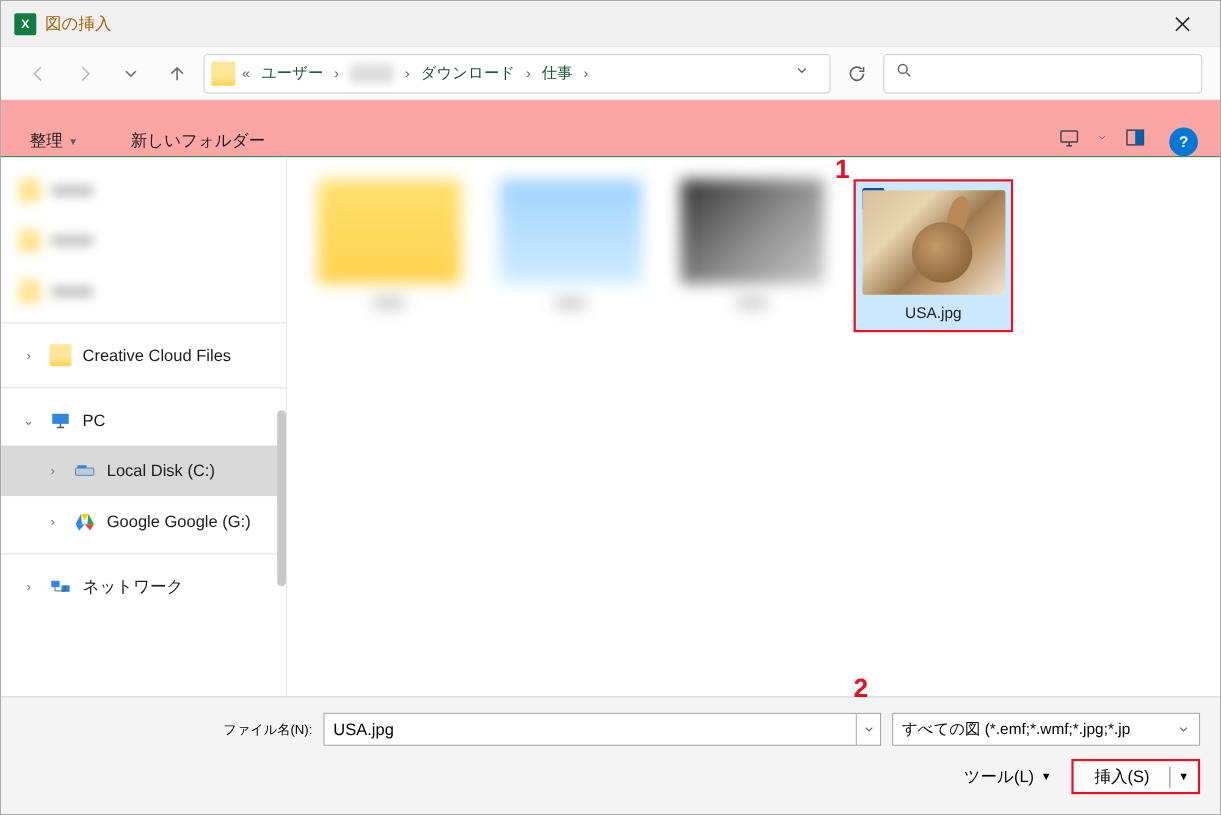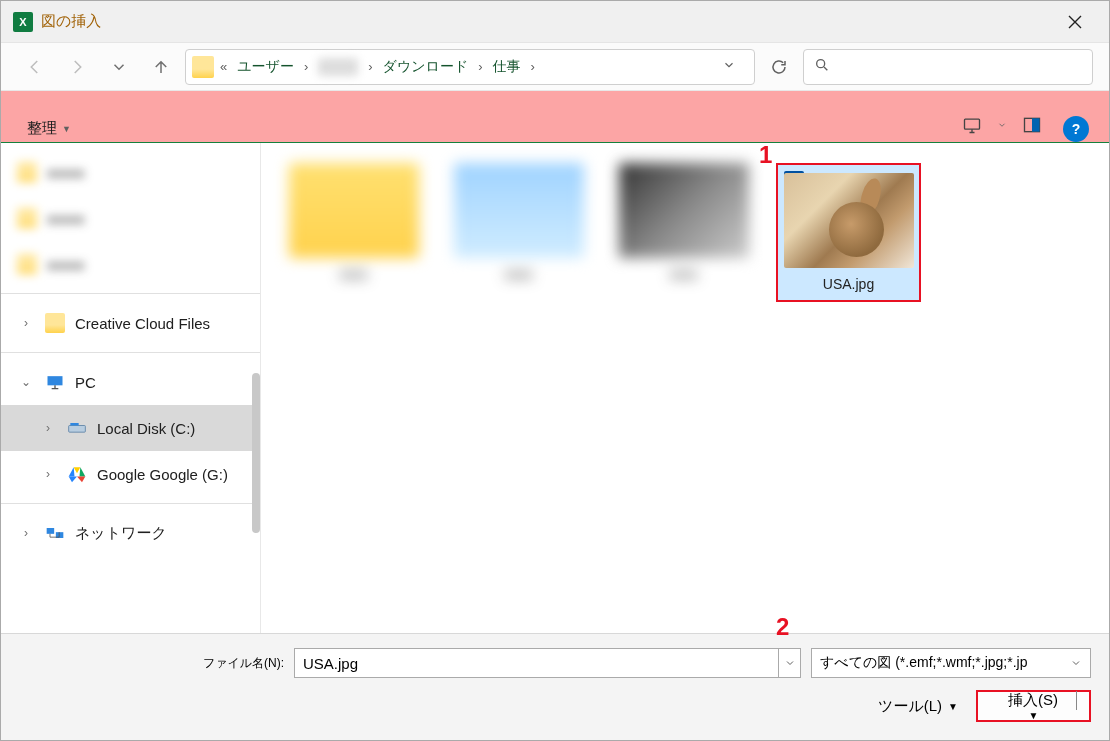"新しいフォルダー" div.tbtn { html: none -> <div> <span>新しいフォルダー</span> </div> }
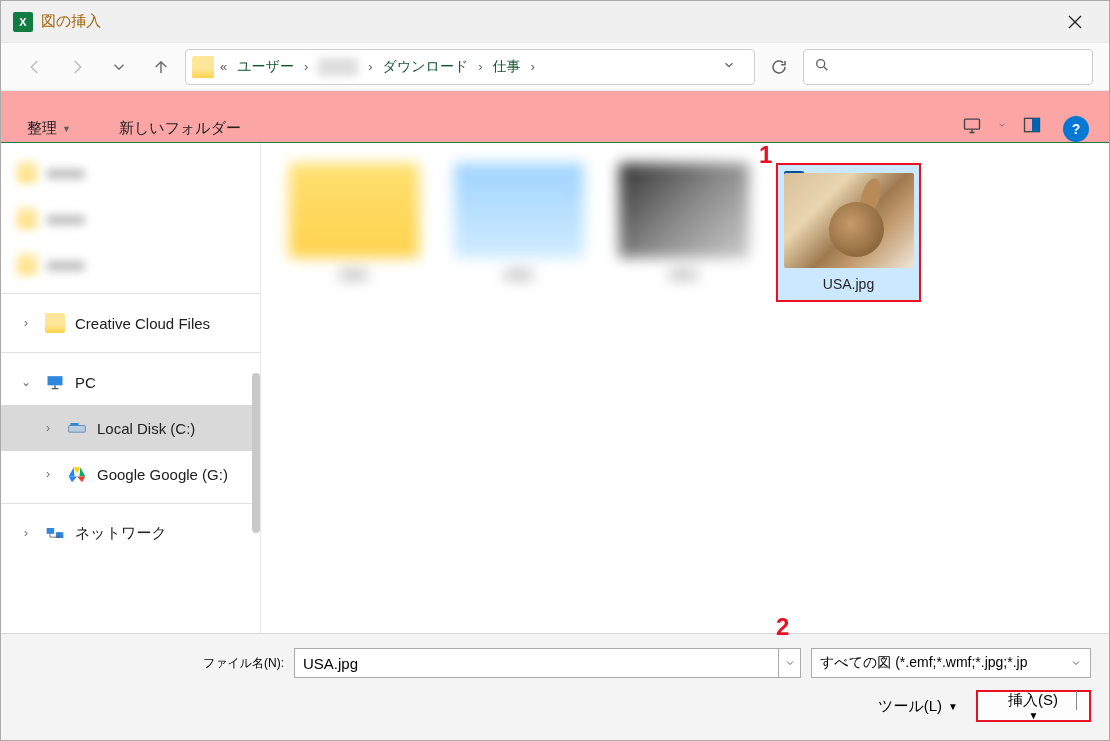"挿入(S)" .btn.insert { flex-direction: column -> none; padding: 12px -> 1px }
